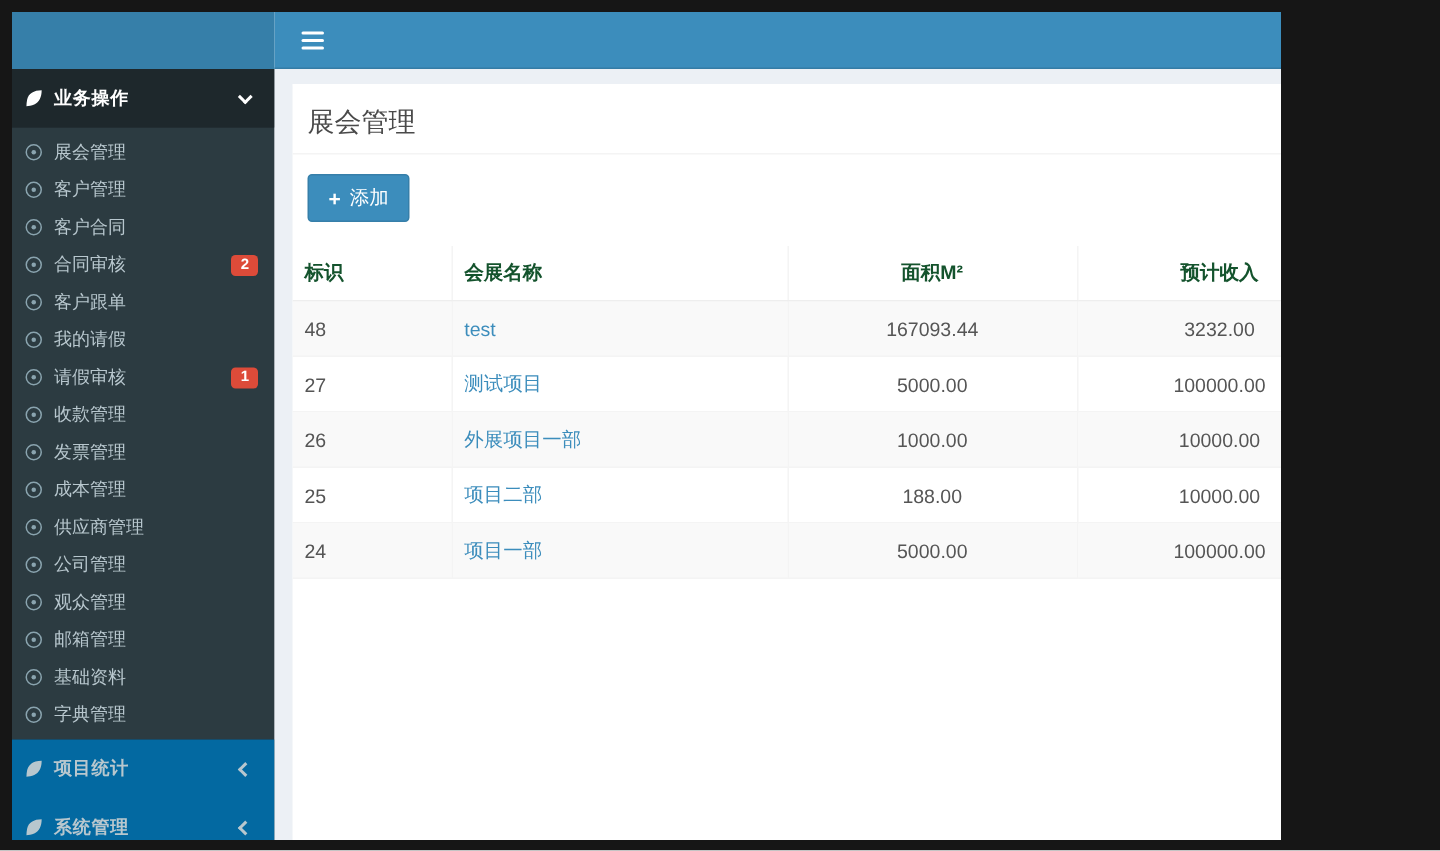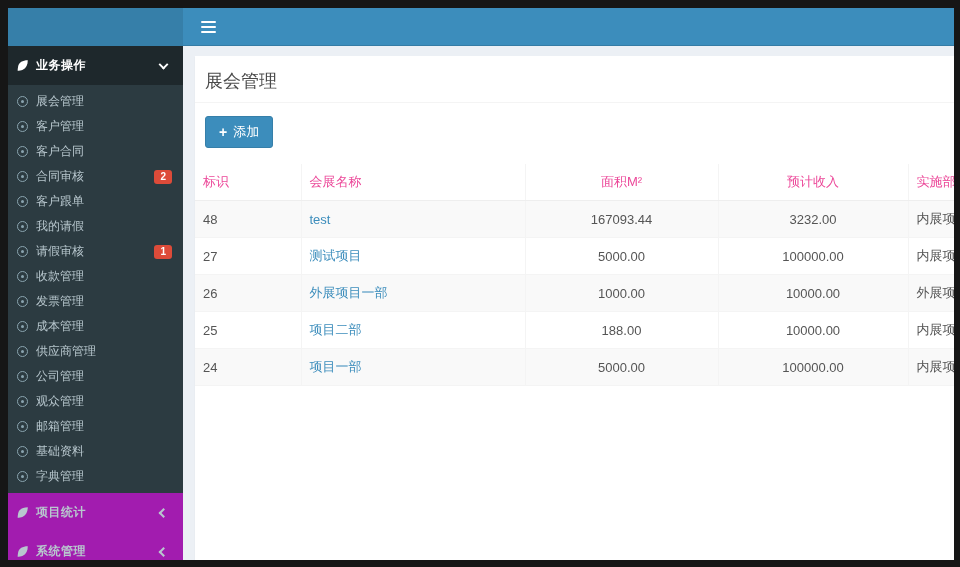"业务操作" .screen { width: 946px -> 846px }
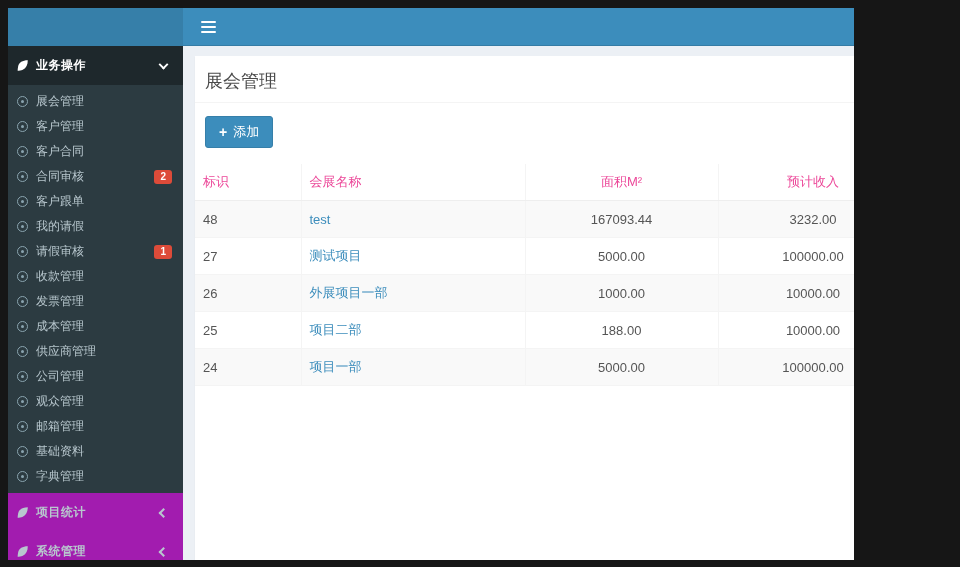"标识" th { color: #ec4899 -> #14532d; font-weight: normal -> bold }
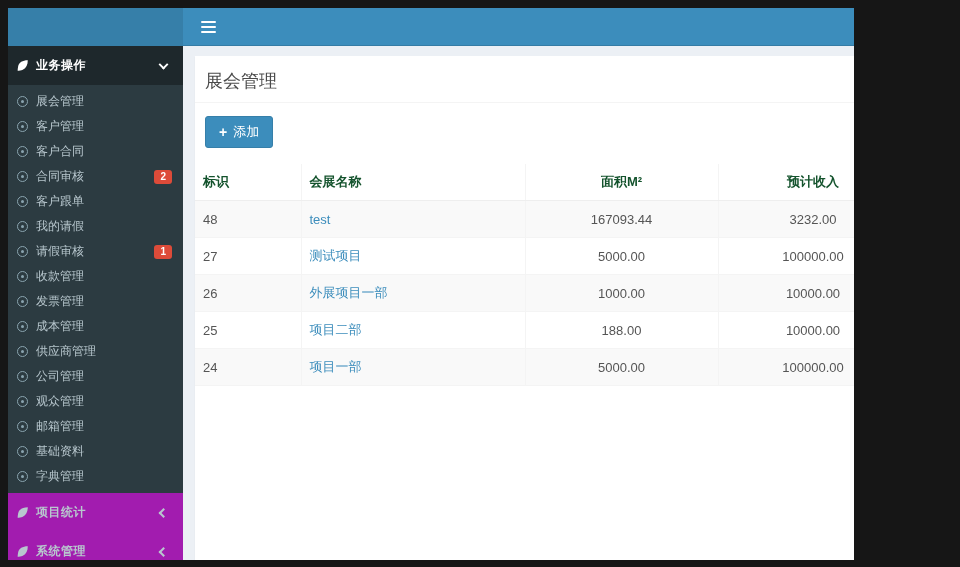"项目统计" .menu-header { background: #a21caf -> #0369a1 }
